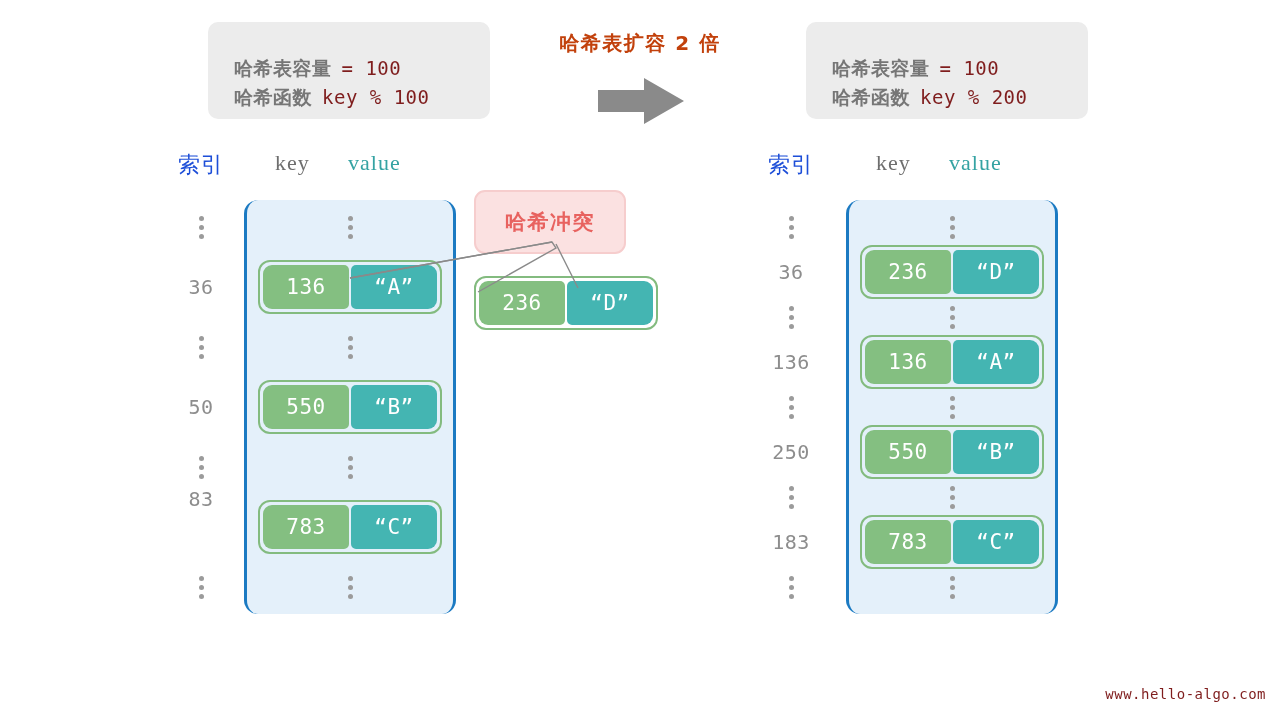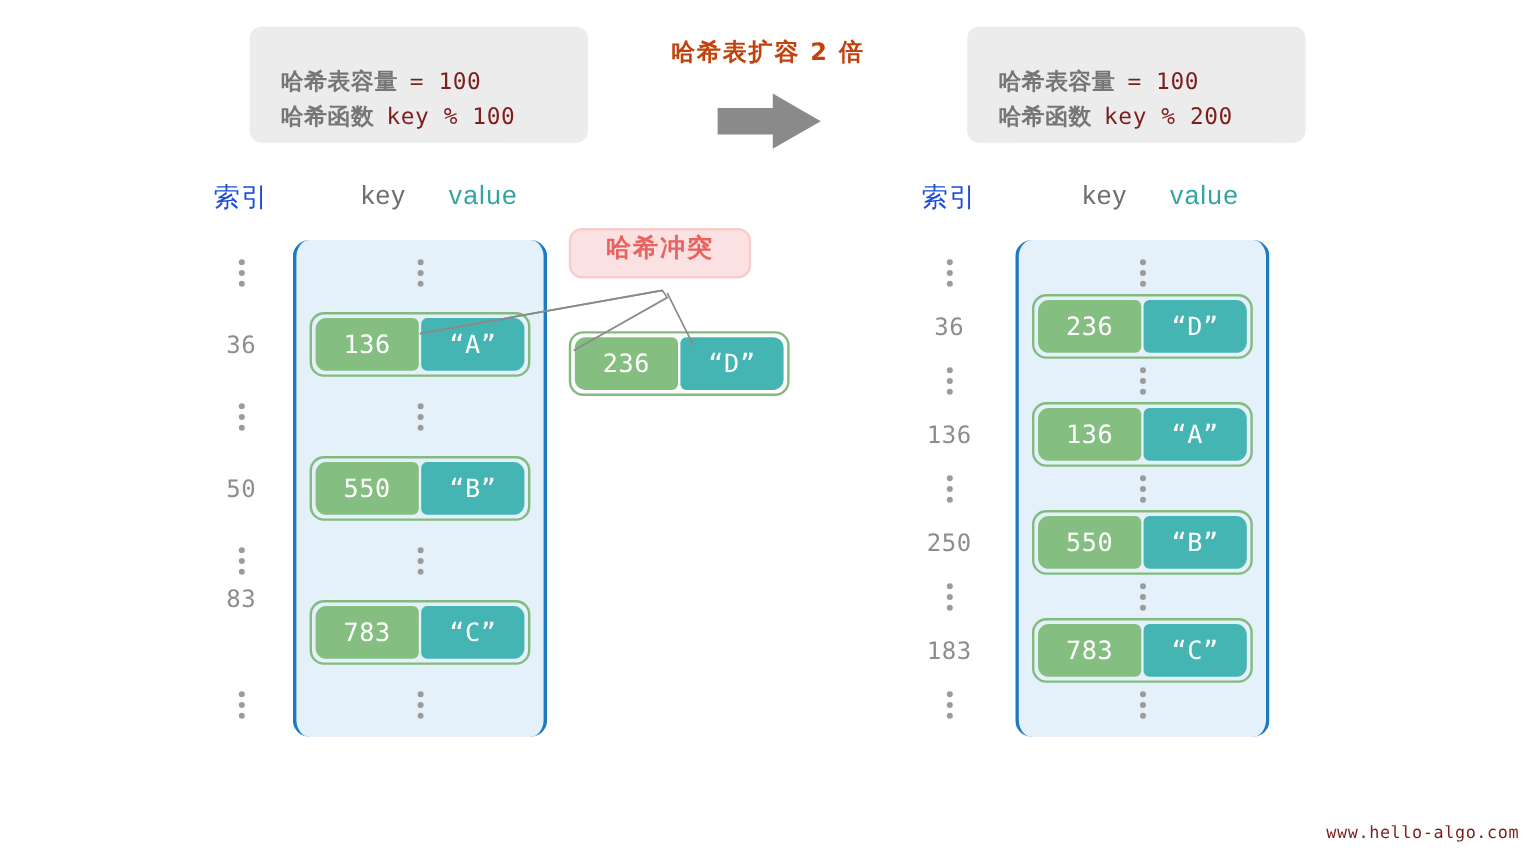"key" .head-kv { font-family: Liberation Sans, sans-serif -> Liberation Serif, serif; margin-left: 26px -> none }
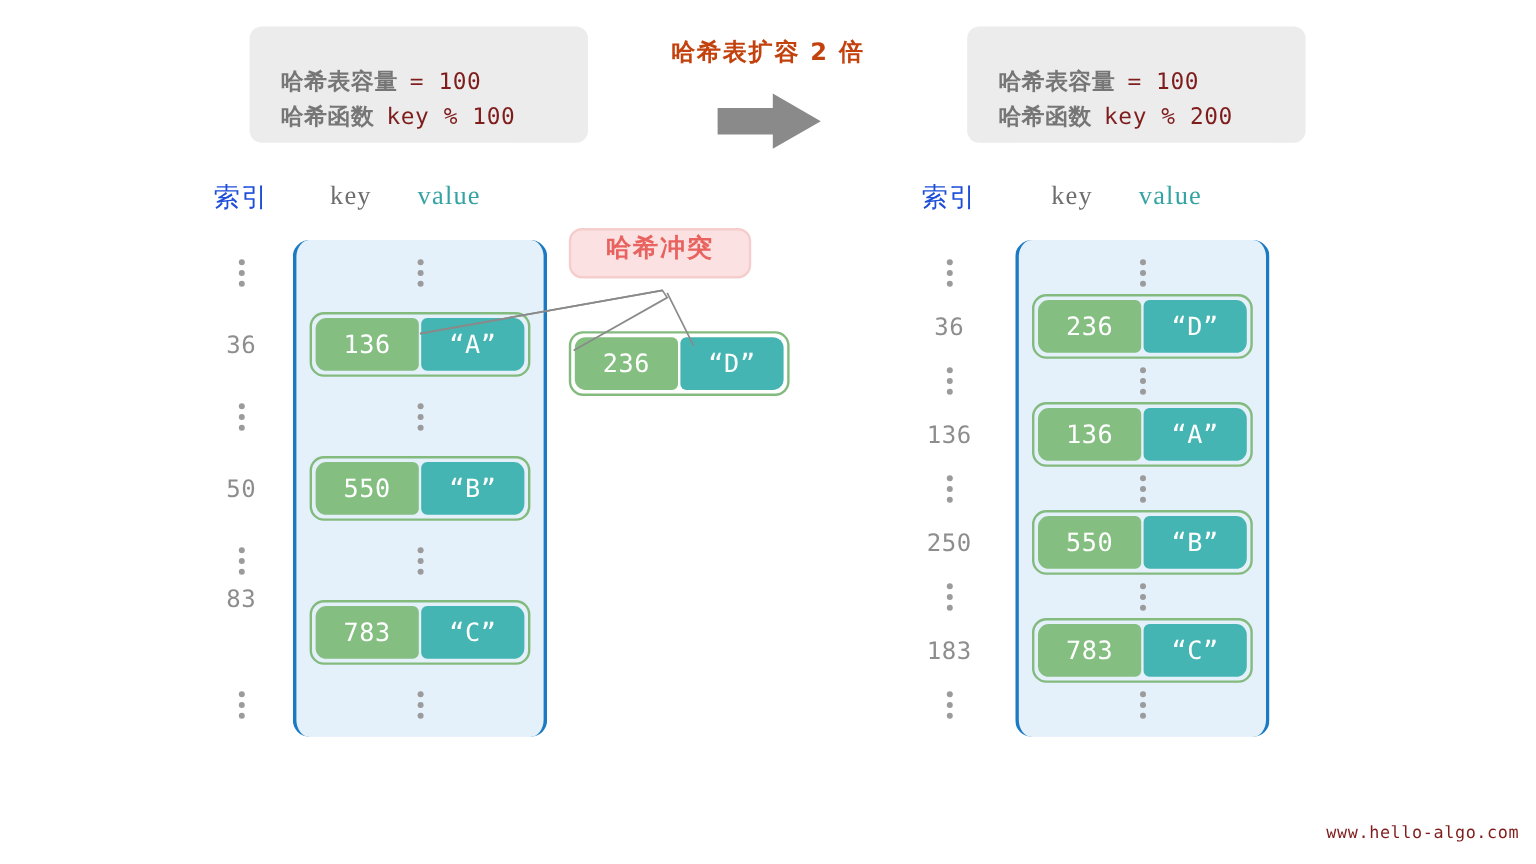"哈希冲突" .badge { align-items: flex-start -> center; height: 42px -> 64px }
